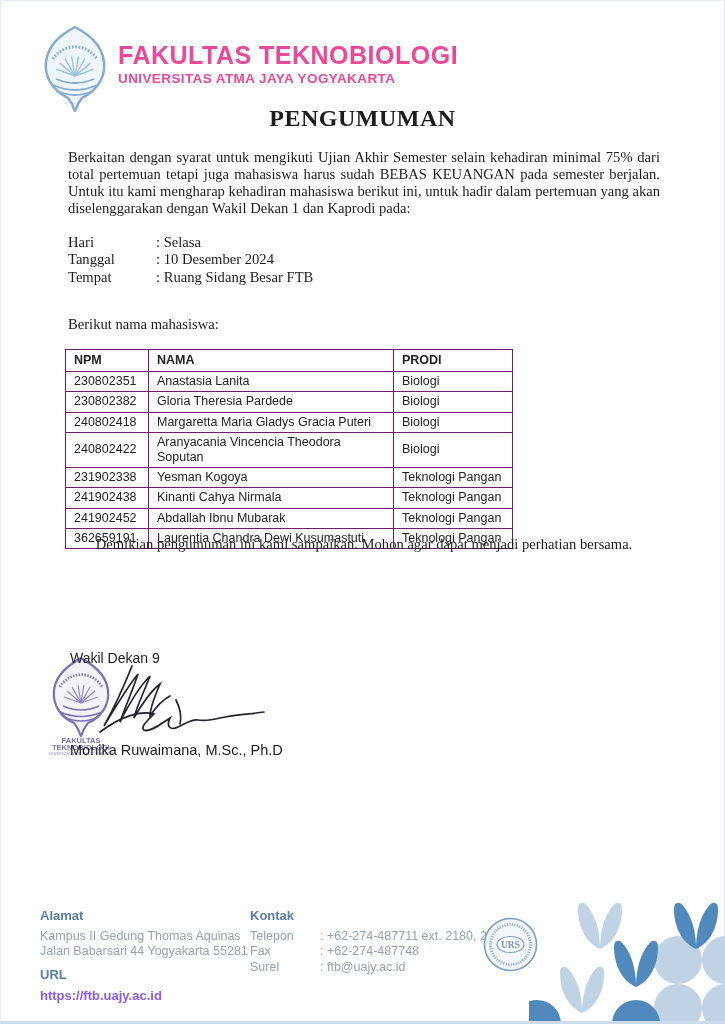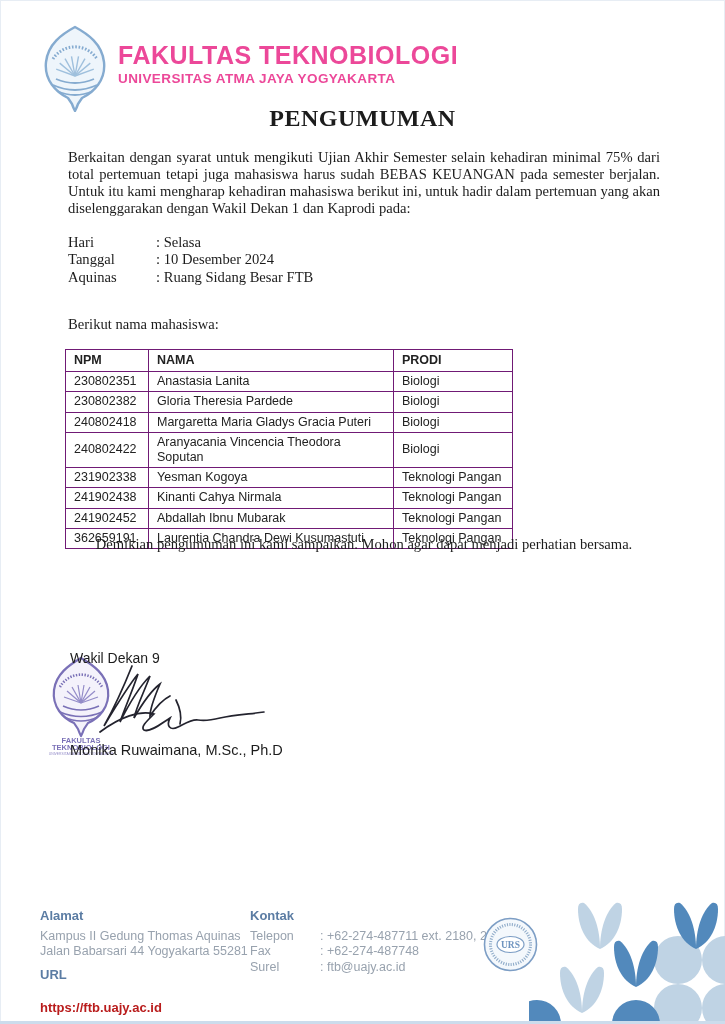"Aquinas" span.detail-label { text: Aquinas -> Tempat }
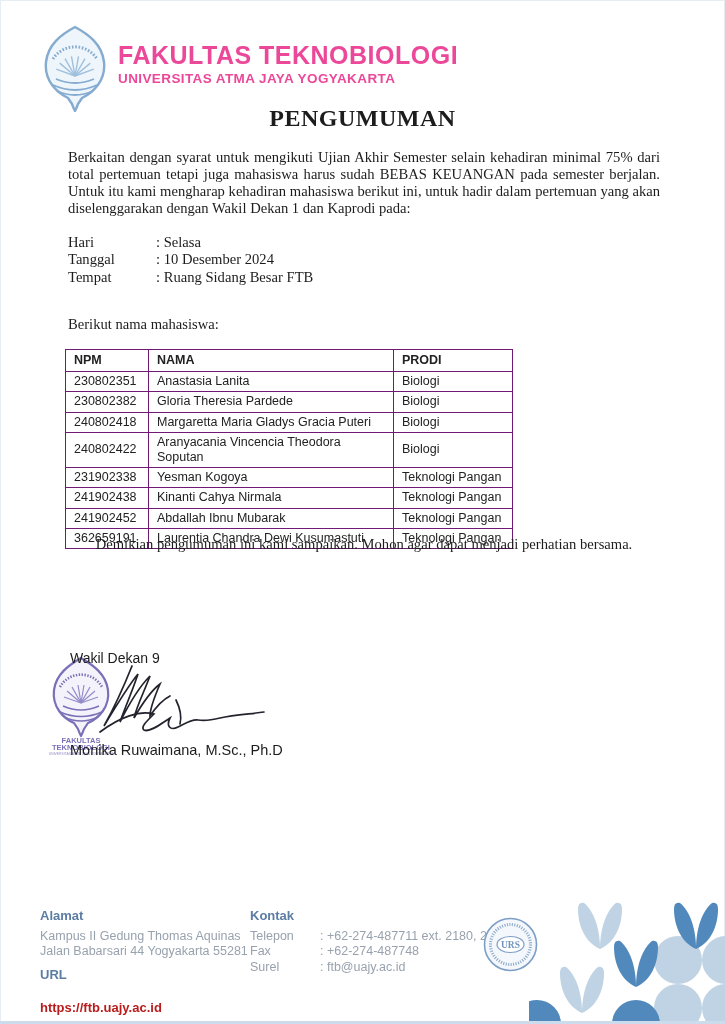"https://ftb.uajy.ac.id" .url-val { color: #b91c1c -> #8b5cf6; margin-top: 18px -> 6px }
